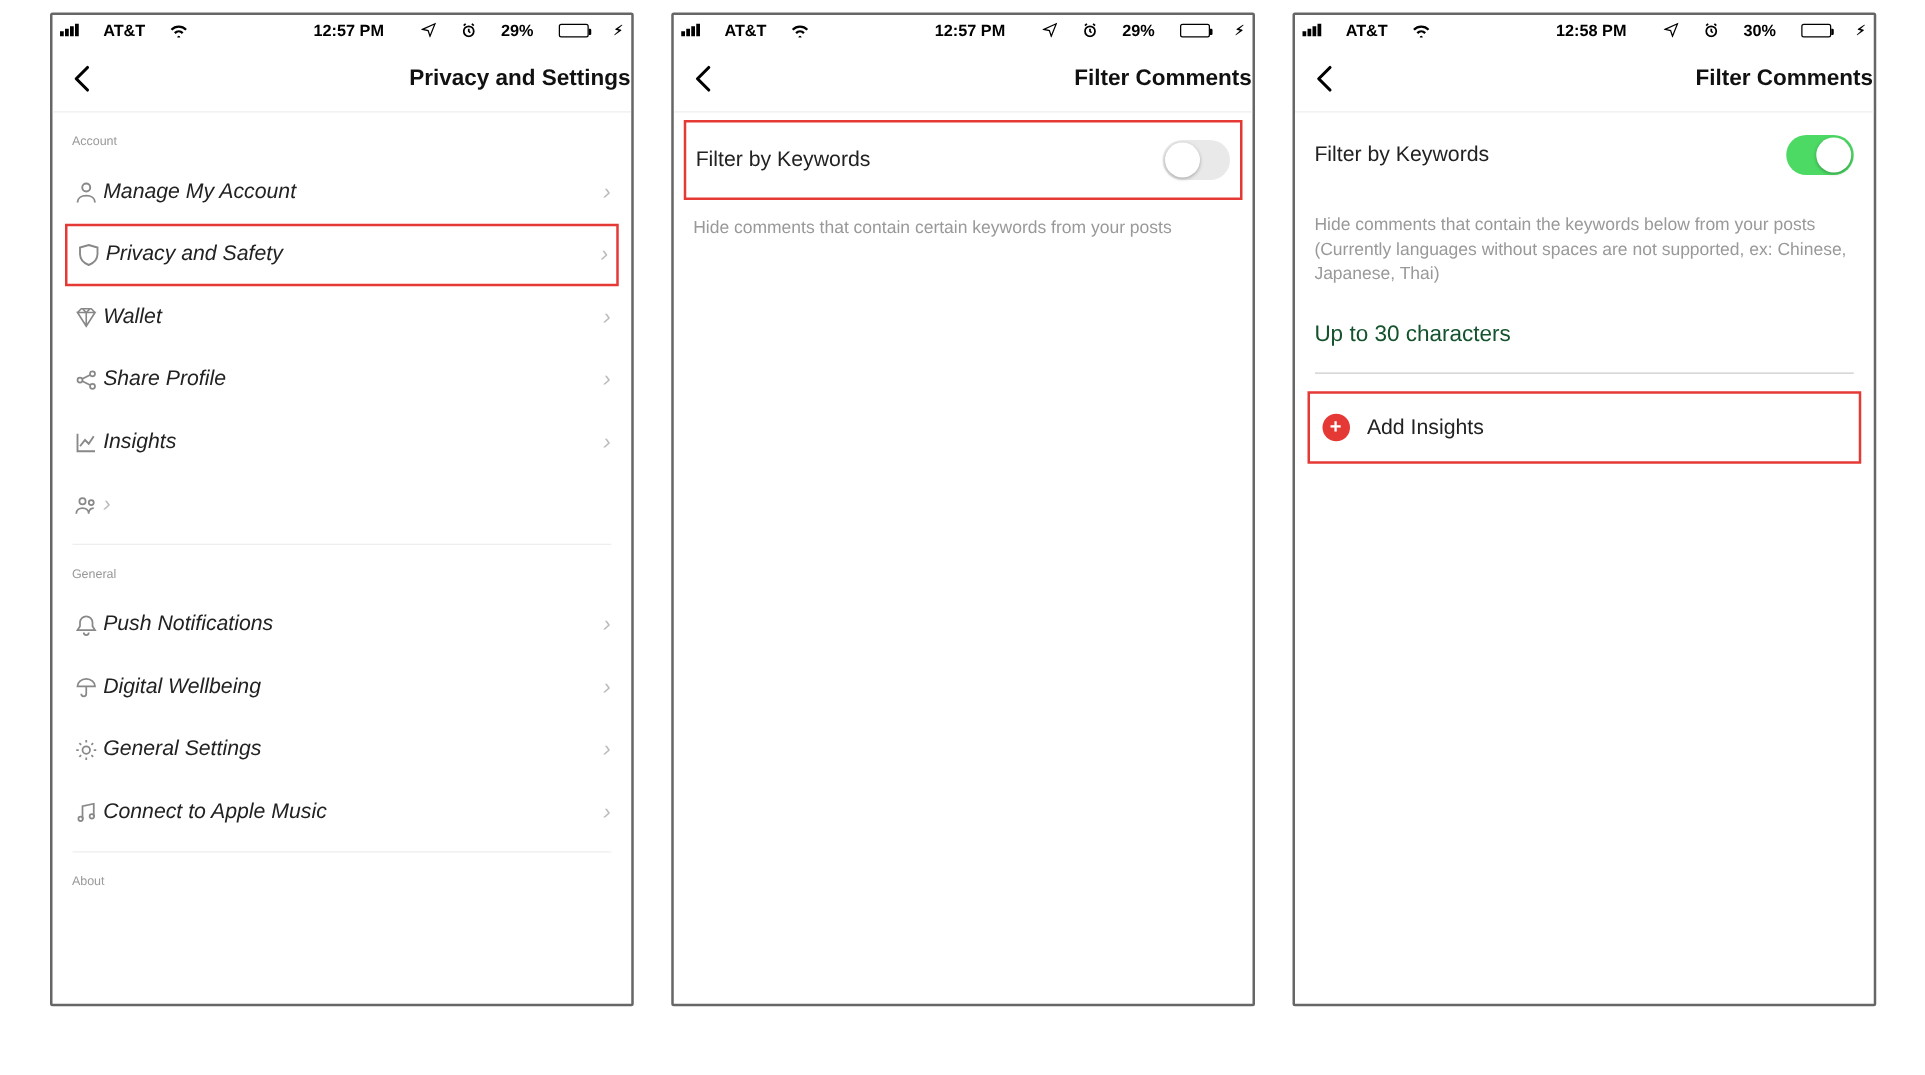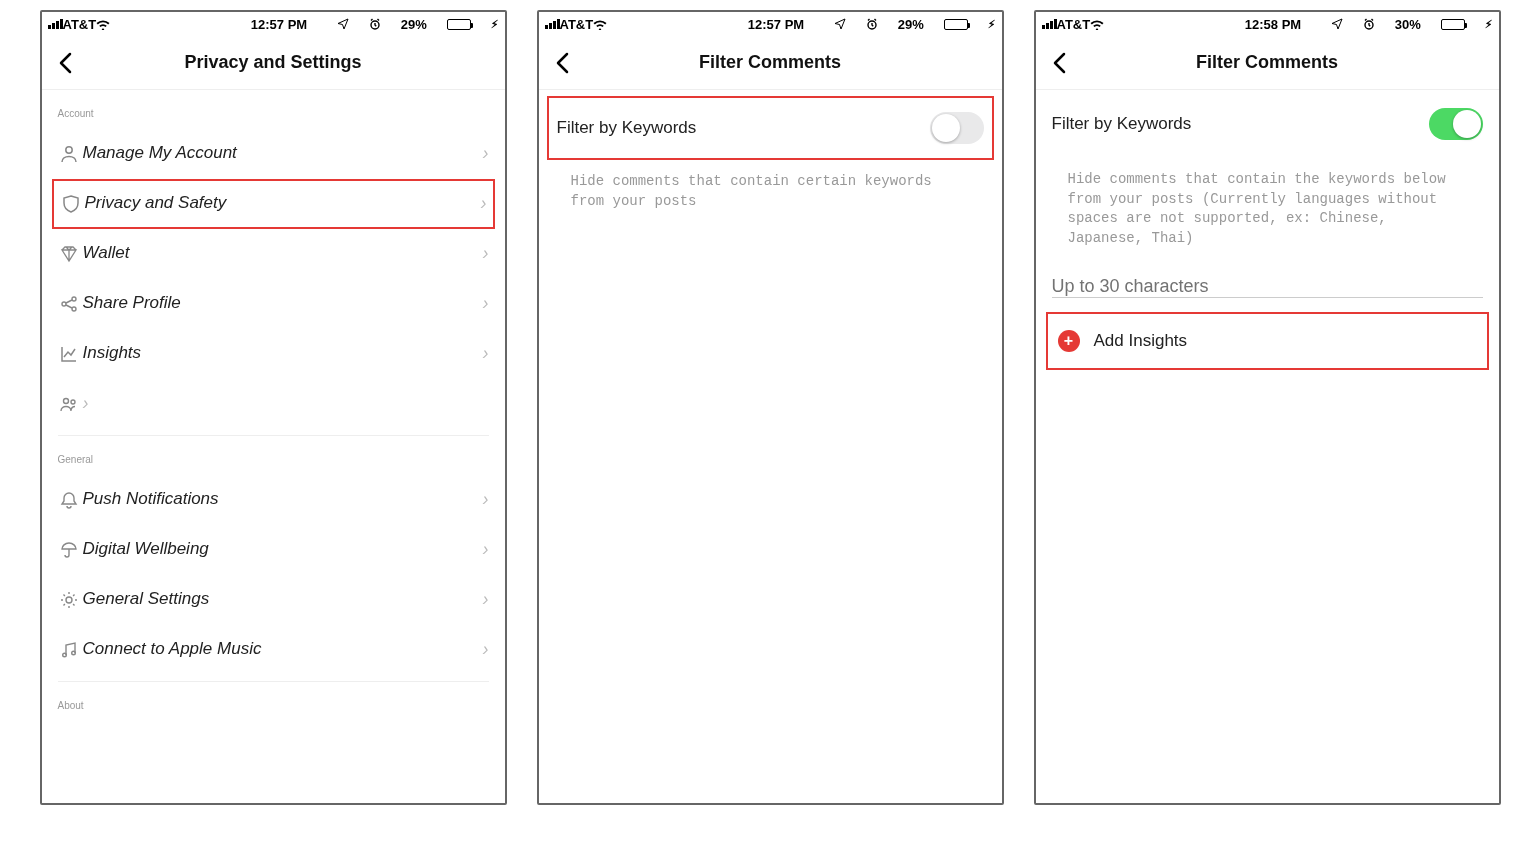"AT&T" .status-left { gap: 0 -> 20px }
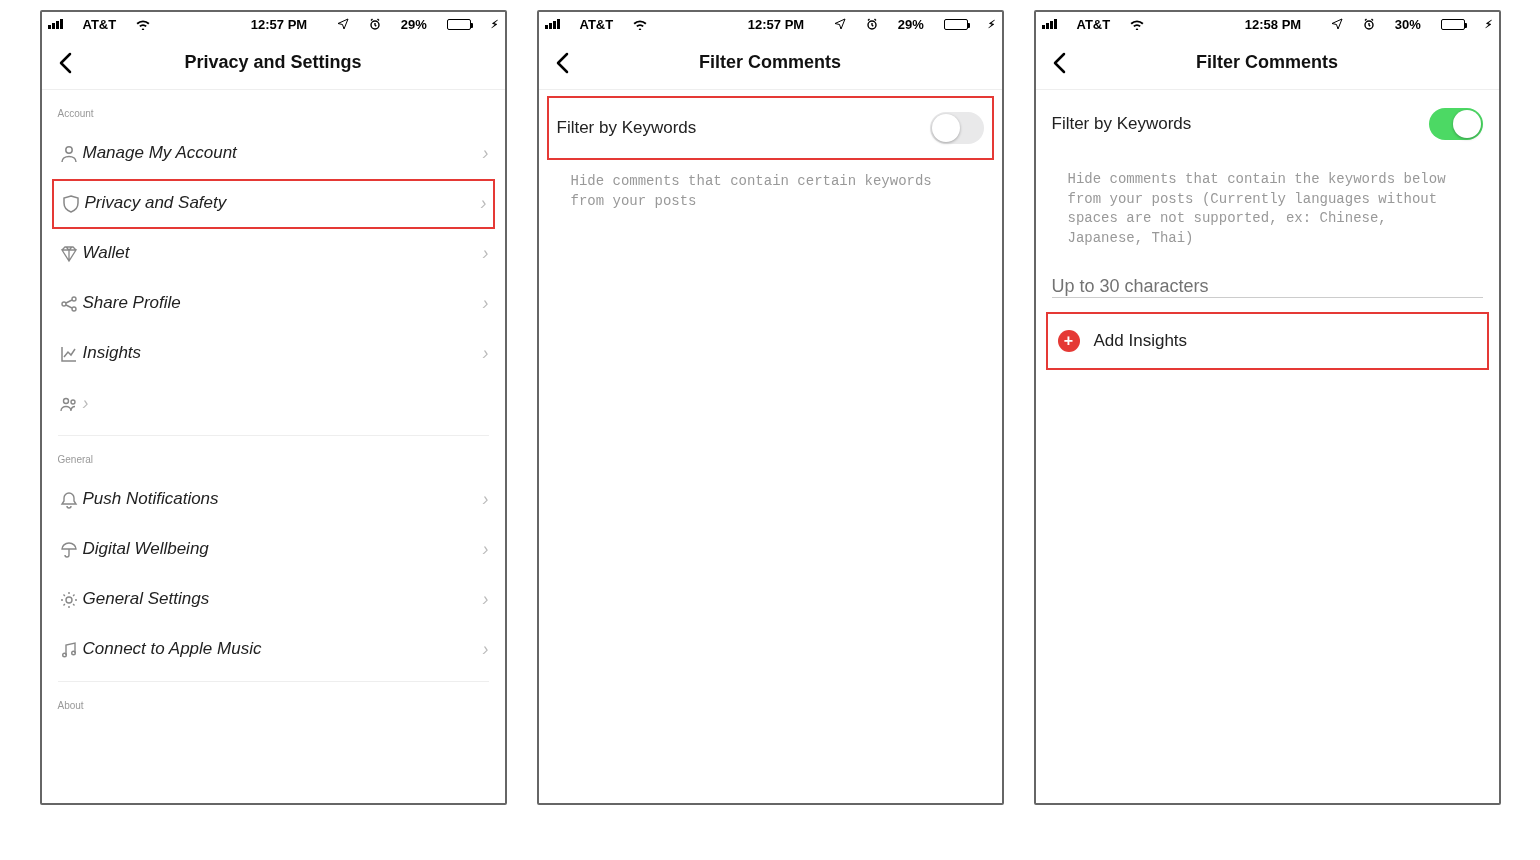"Privacy and Settings" .nav-header { justify-content: center -> flex-end }
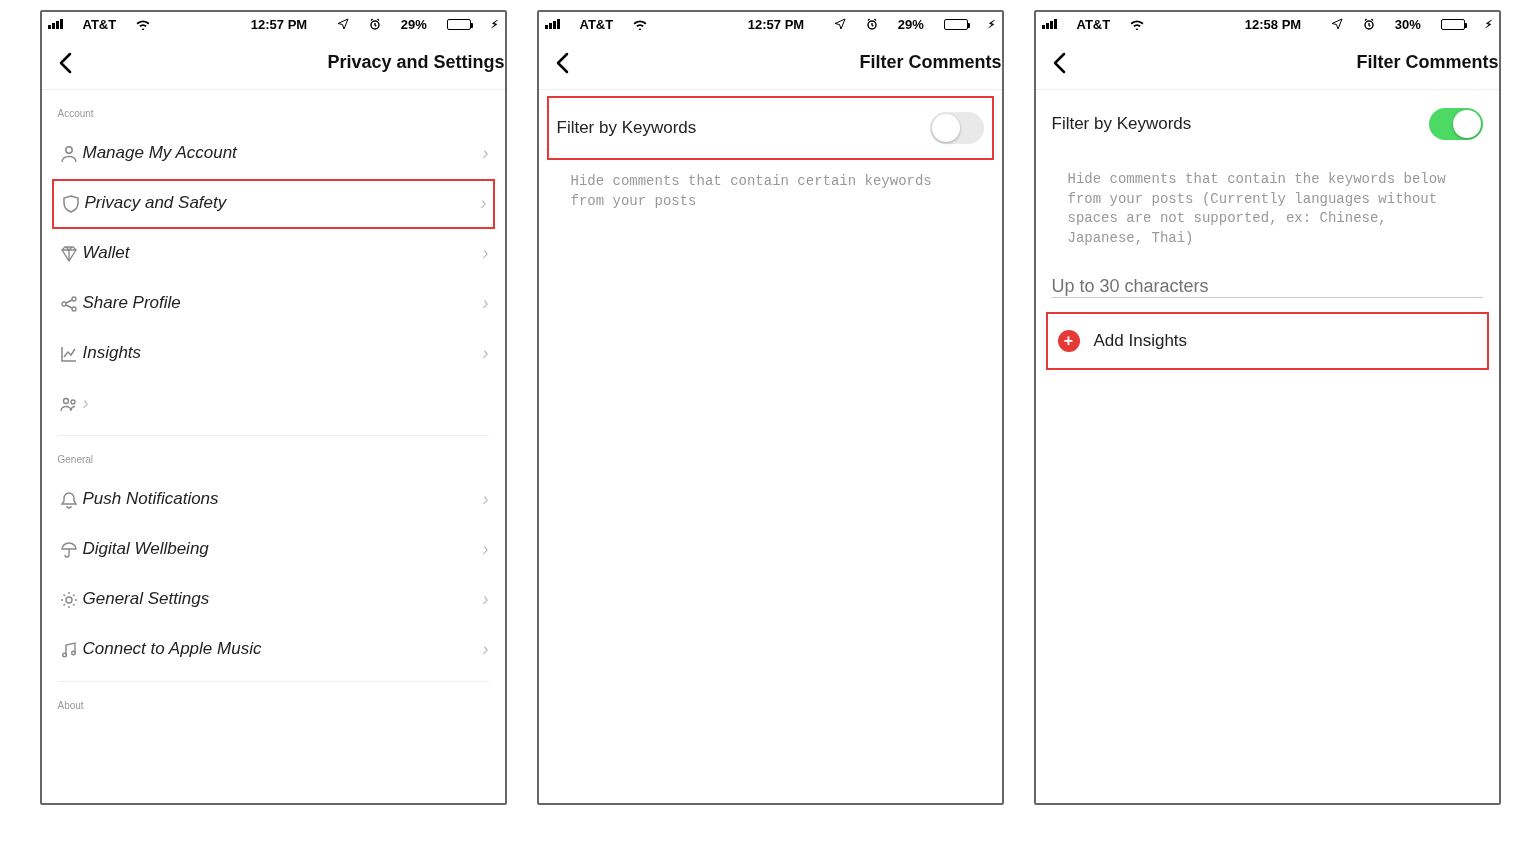"Hide comments that contain certain" .desc { font-family: Liberation Mono, monospace -> none; padding: 12px 32px 0 -> 12px 16px 0 }
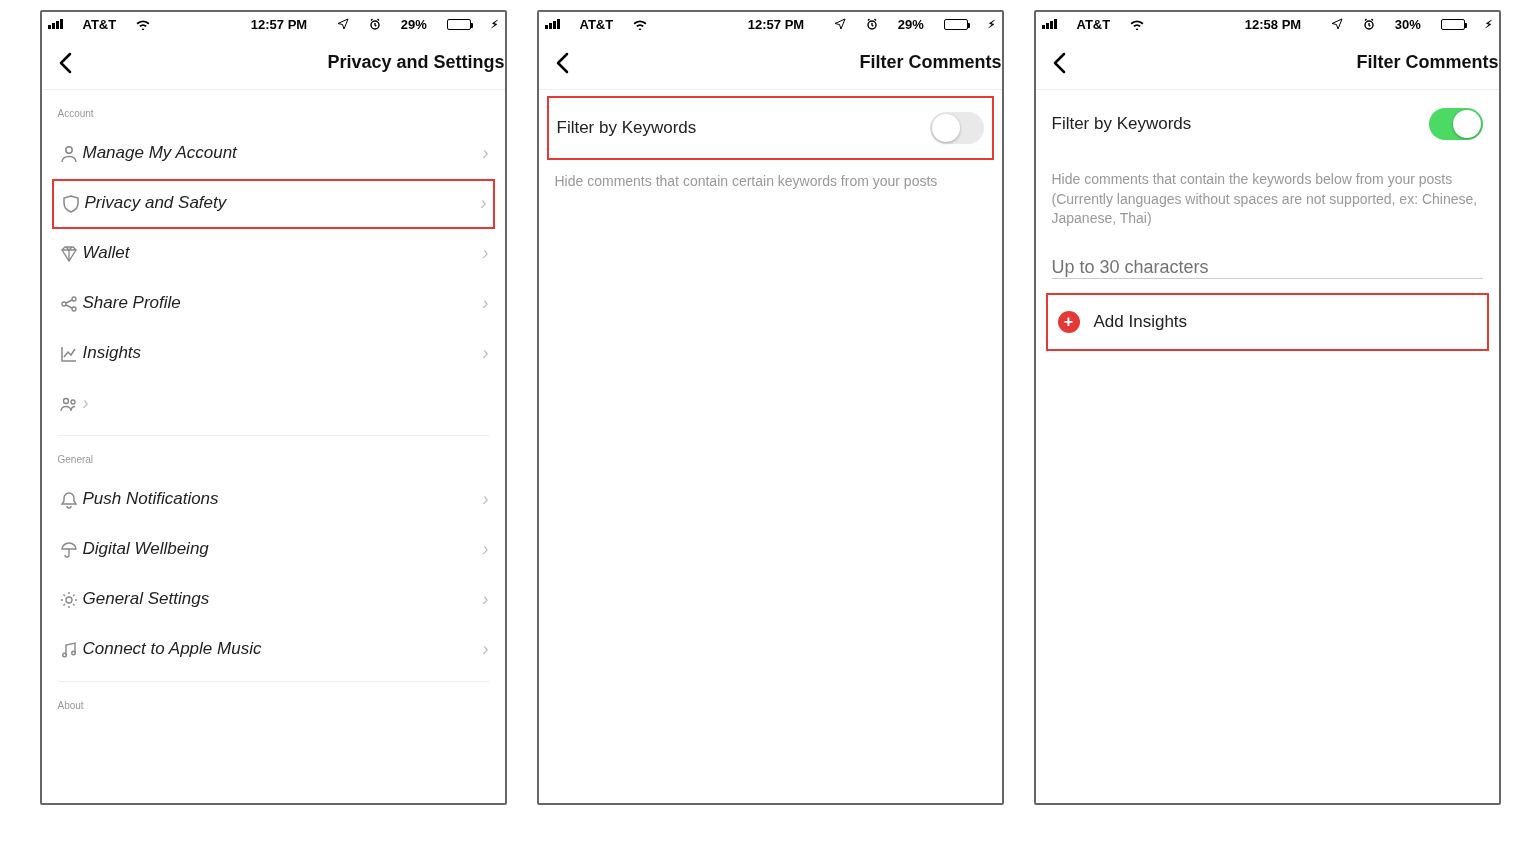"Up to 30 characters" .placeholder-line { color: #737373 -> #14532d; padding-bottom: 0 -> 20px }
